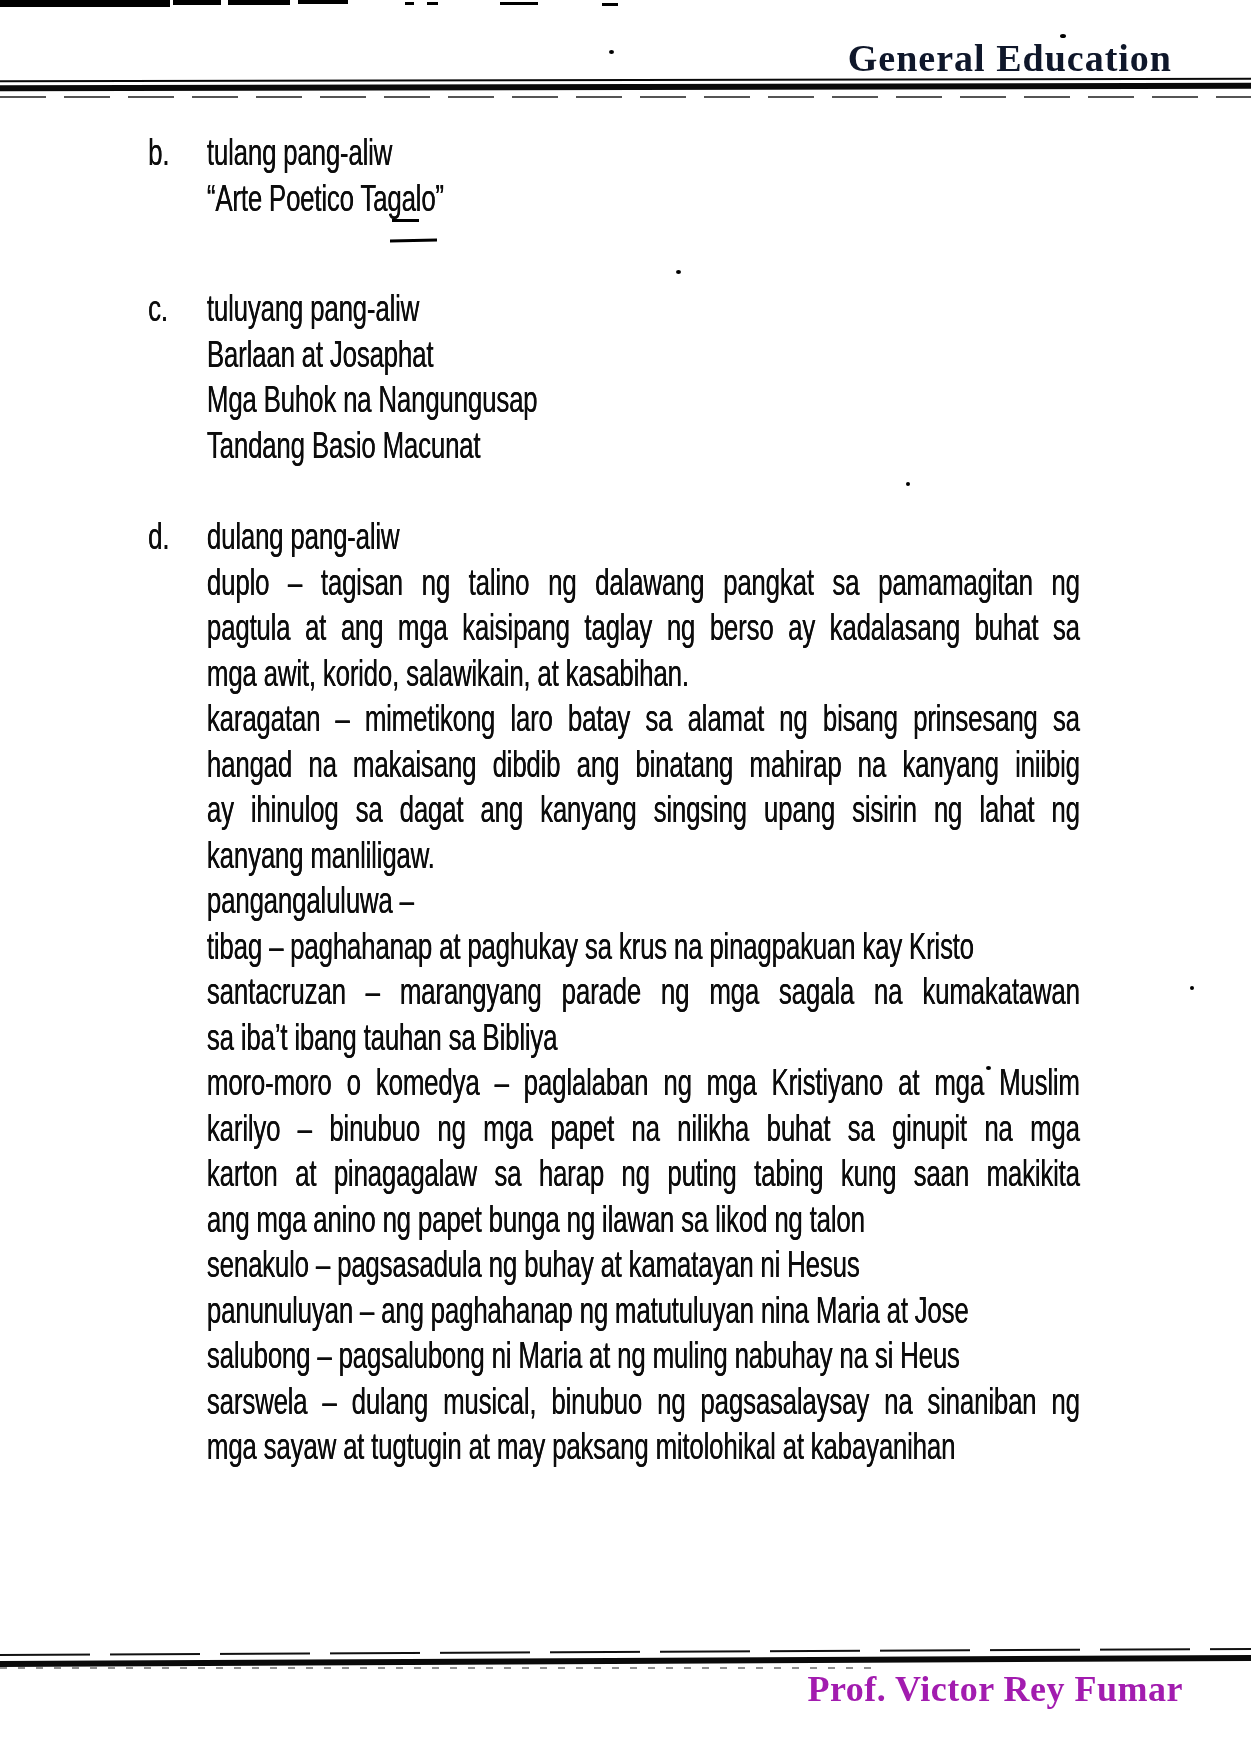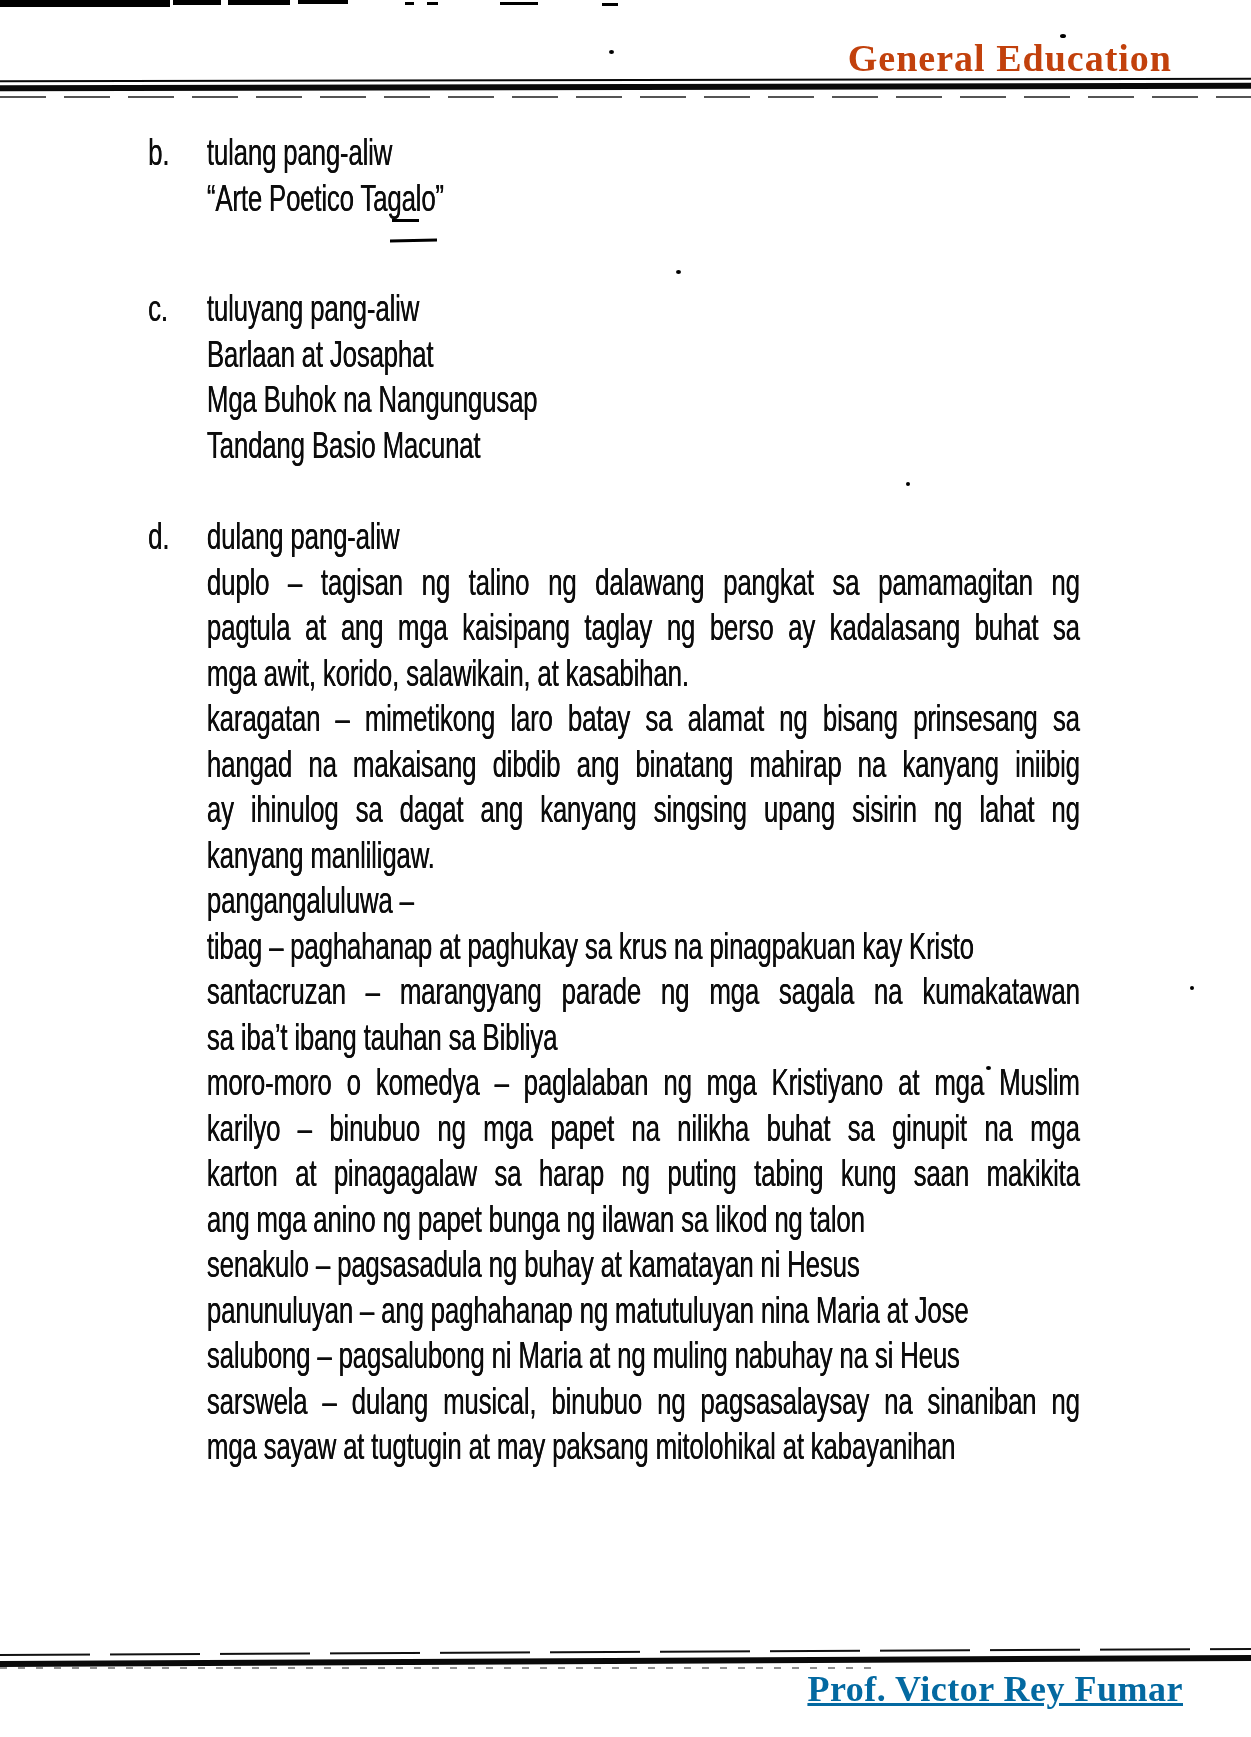"General Education" .header-title { color: #c2410c -> #0f172a }
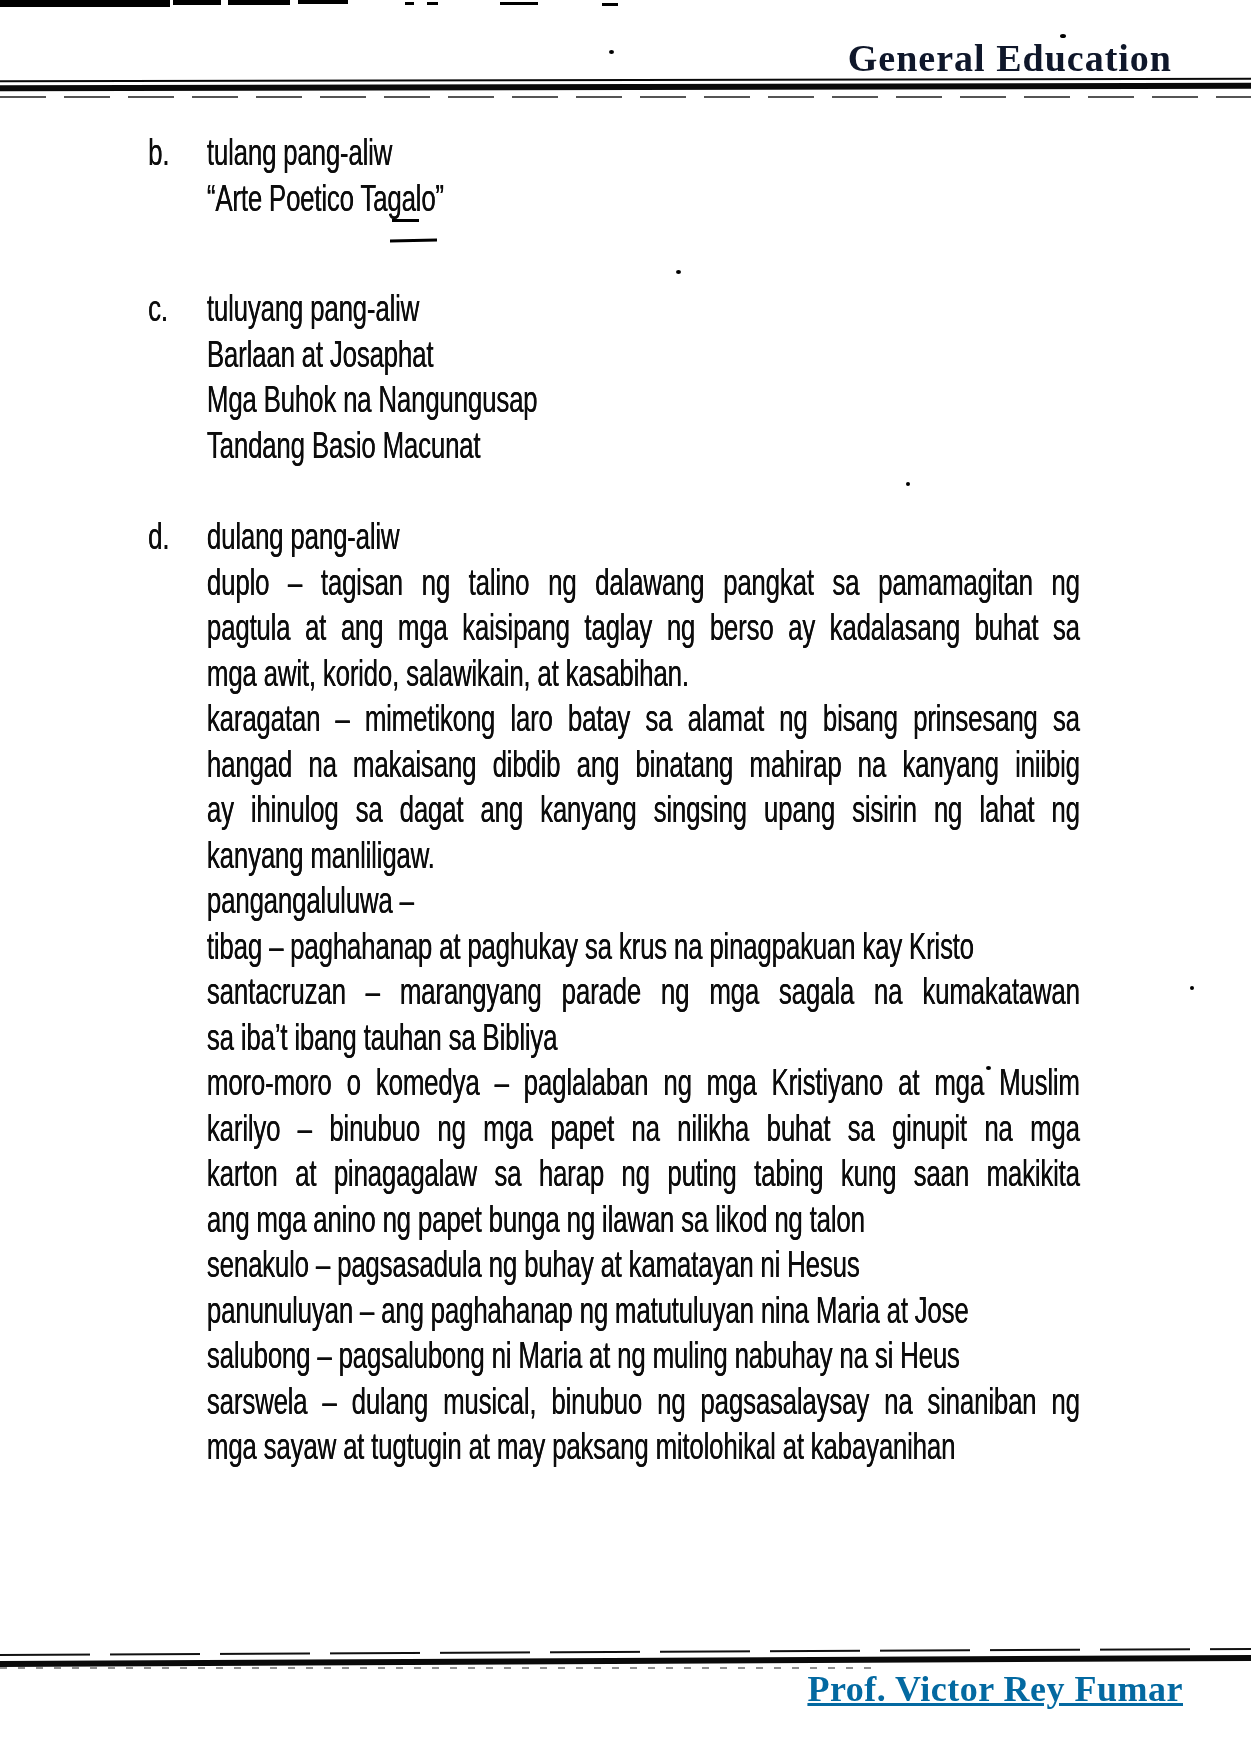"Prof. Victor Rey Fumar" .footer-author { color: #0369a1 -> #a21caf; text-decoration: underline -> none }
